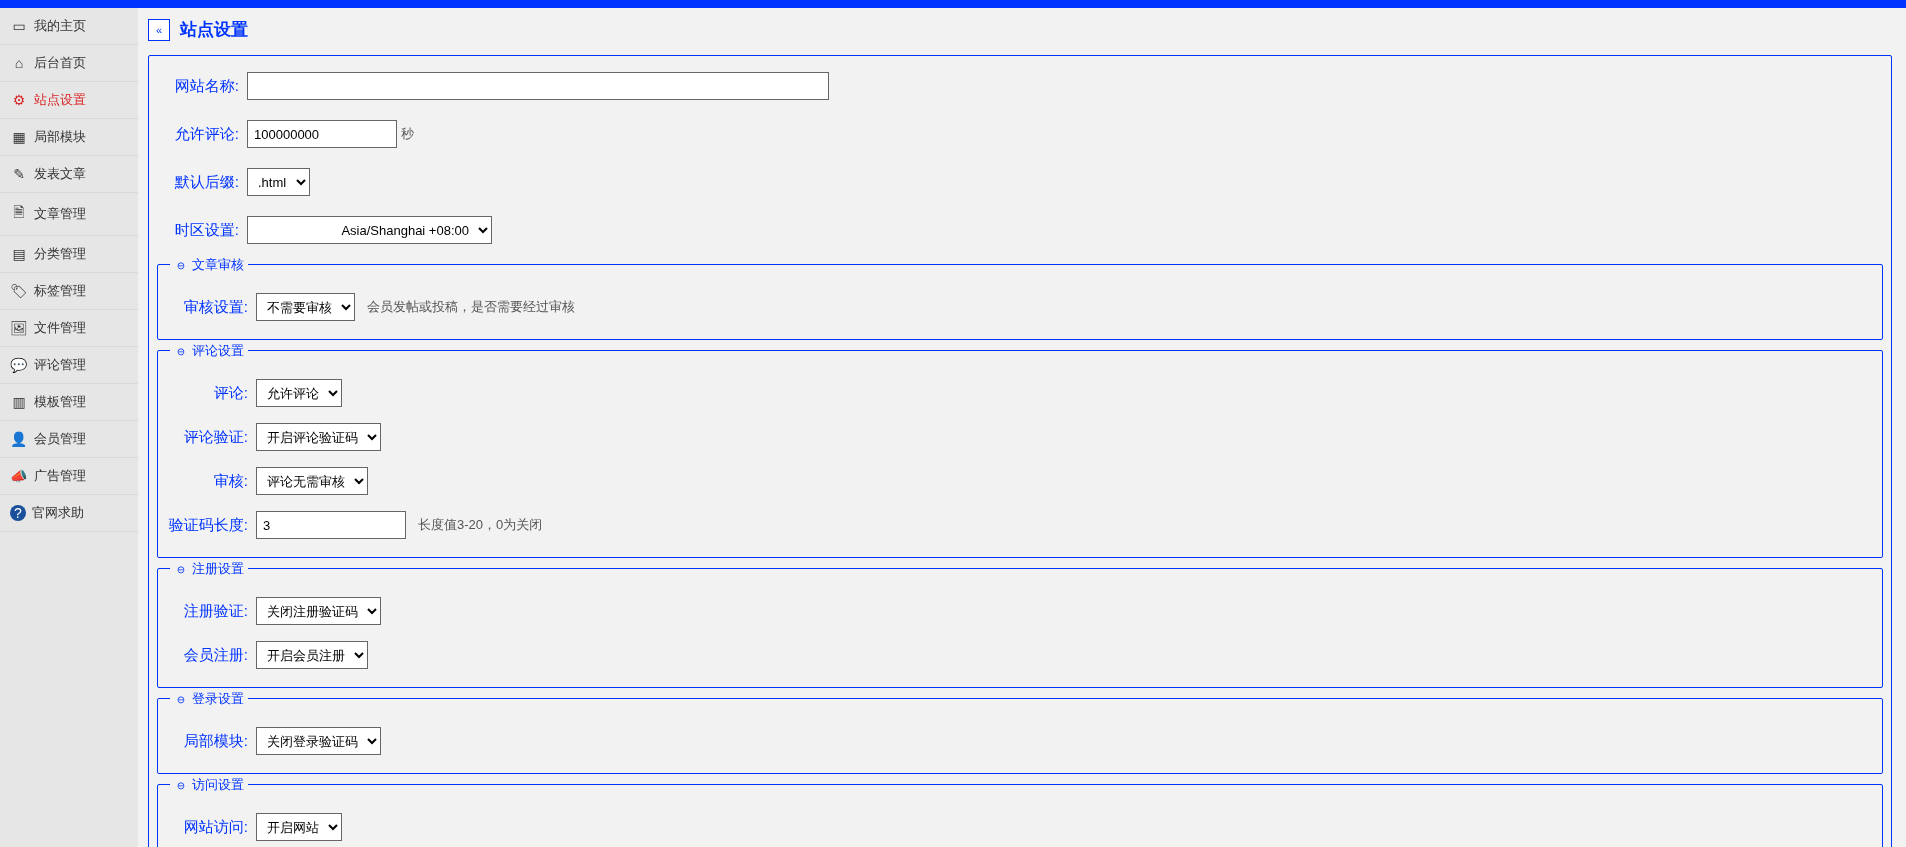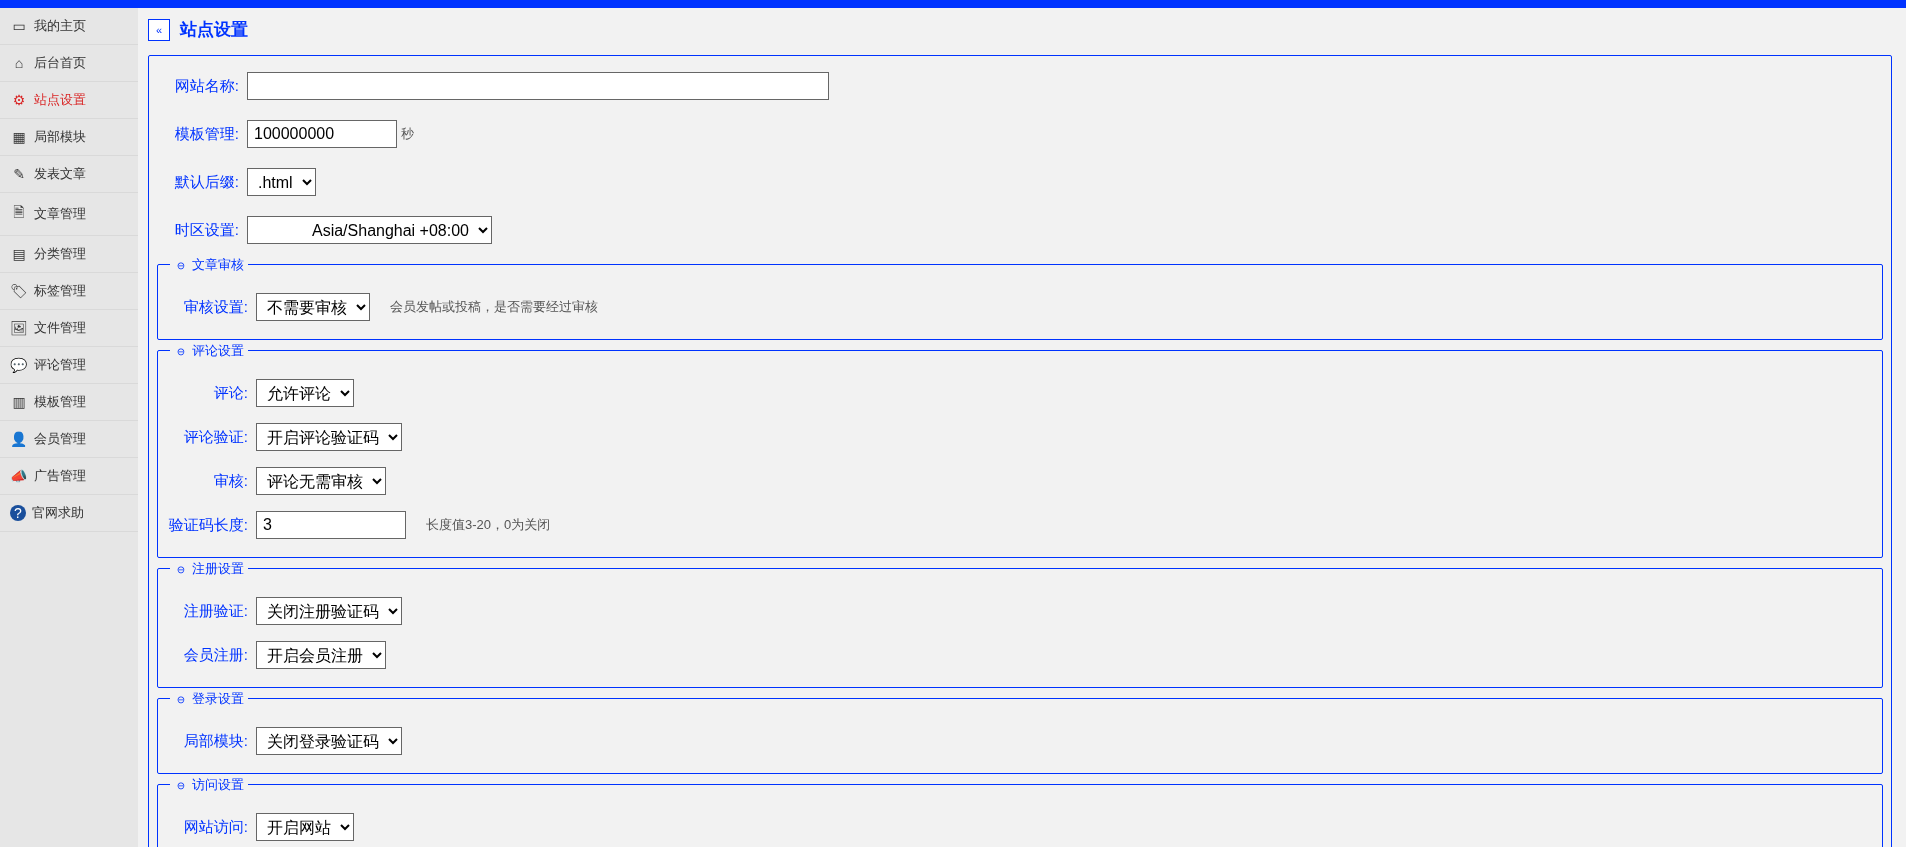"模板管理:" div.form-label { text: 模板管理 -> 允许评论 }
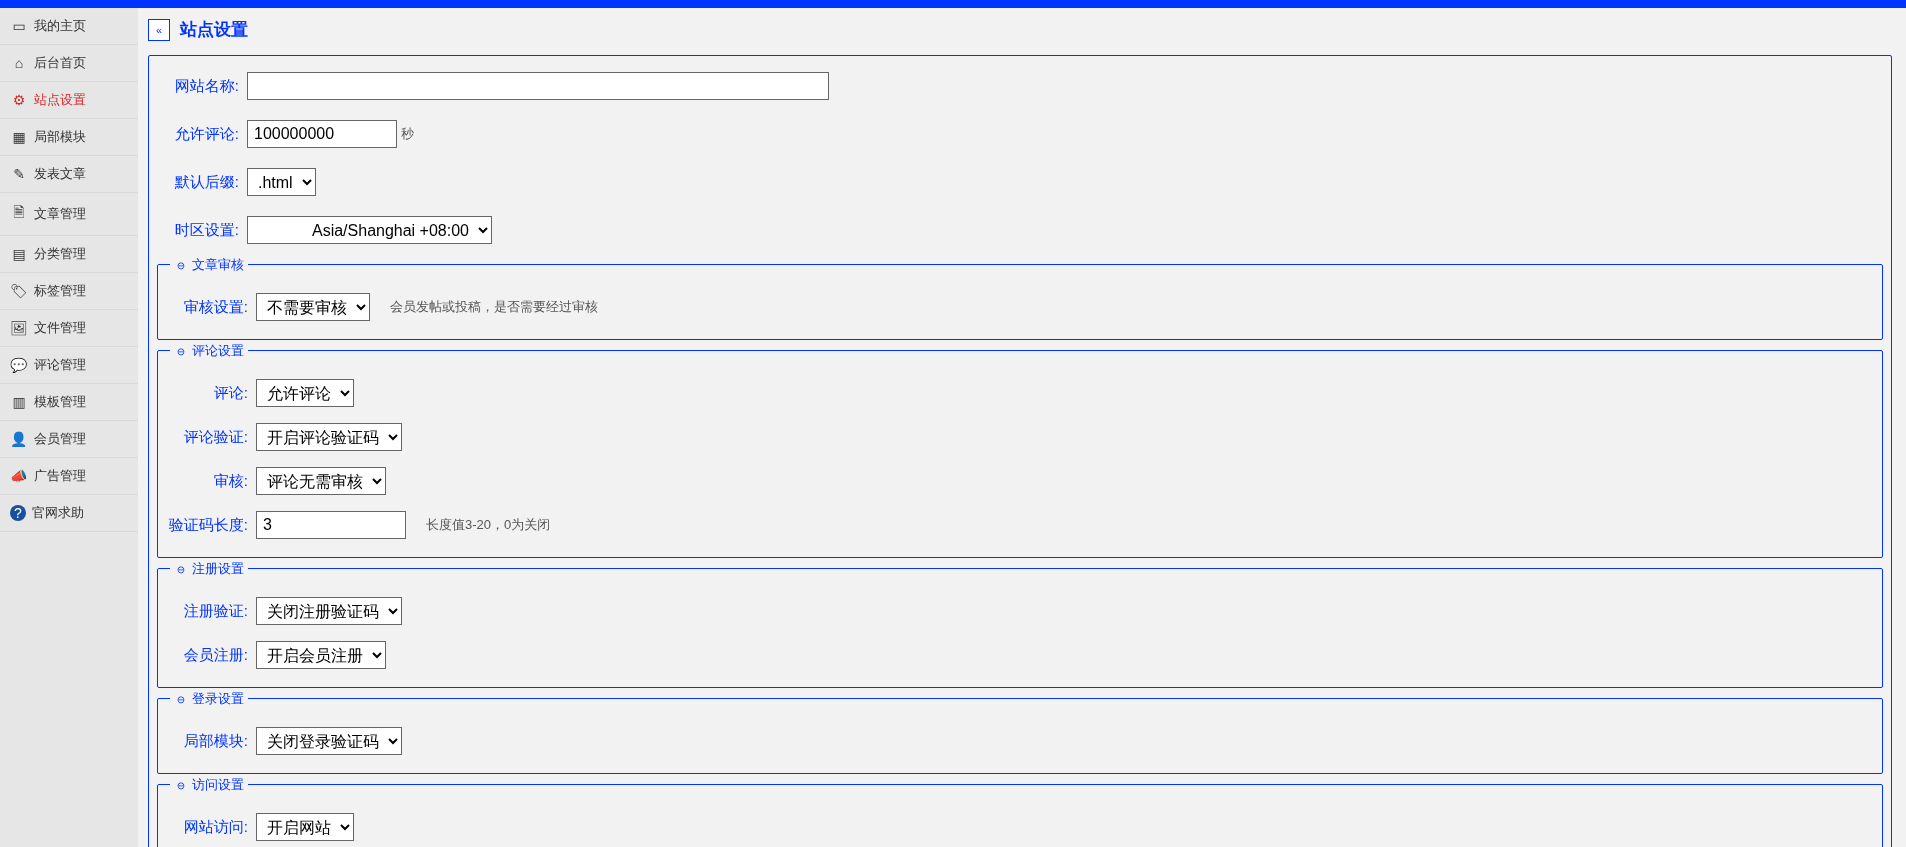"100000000" .form-input, .form-select { font-size: 16px -> 13px }
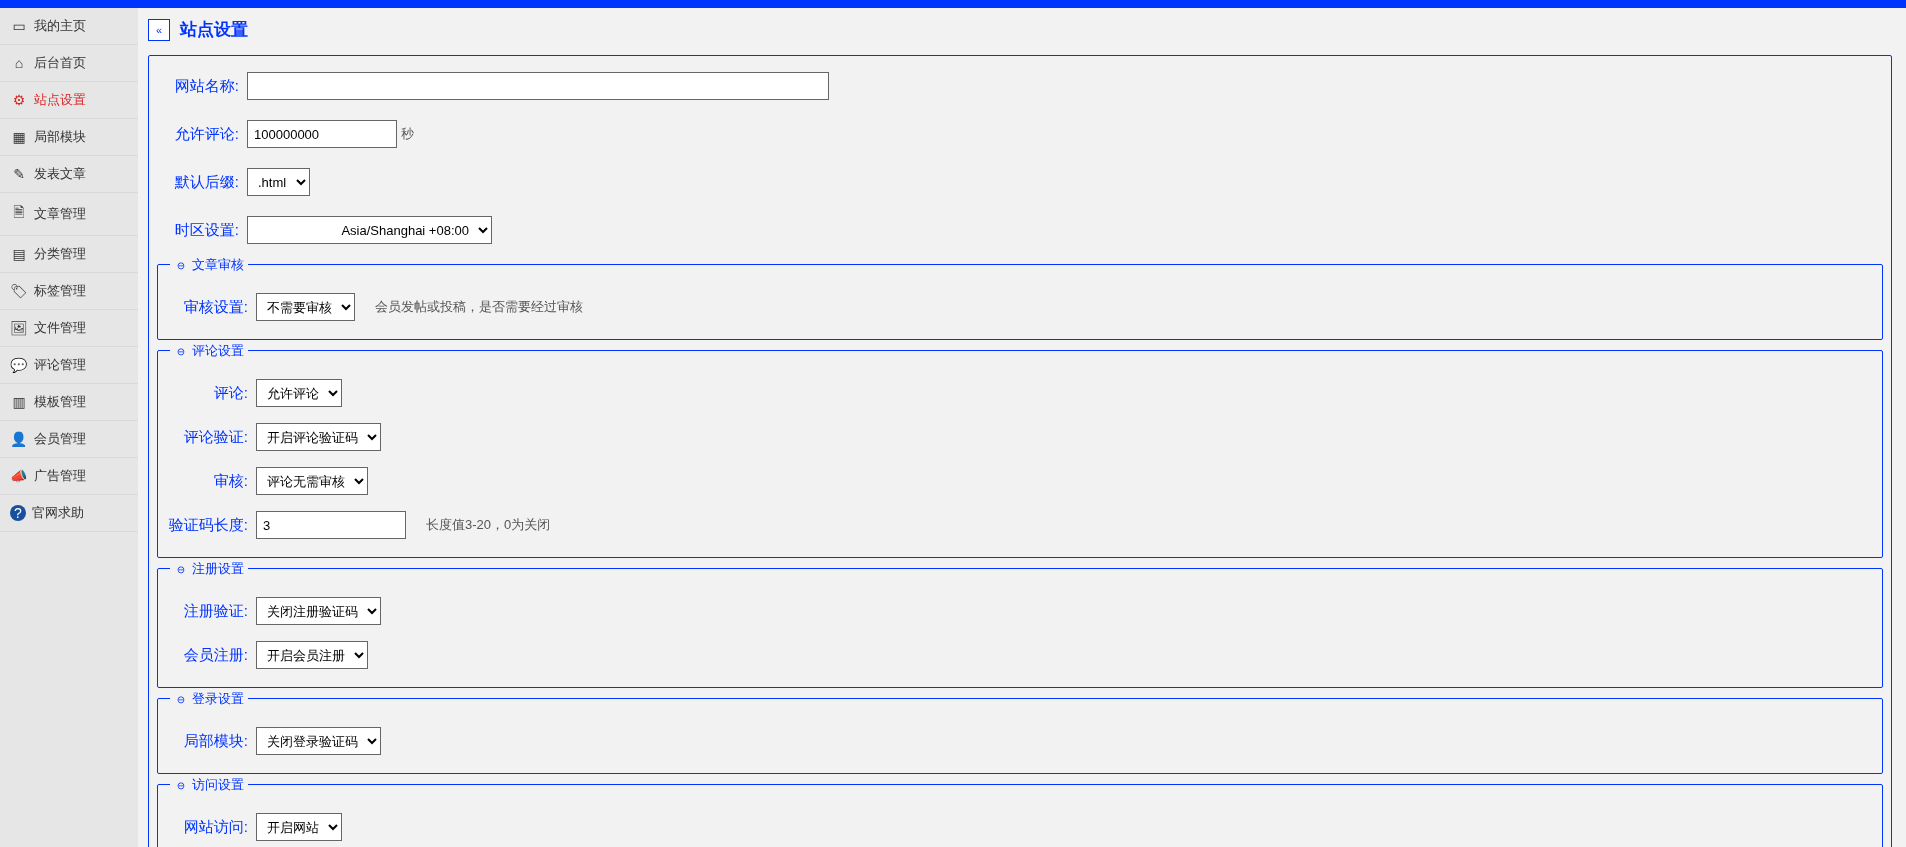"会员发帖或投稿，是否需要经过审核" .hint { margin-left: 20px -> 12px }
